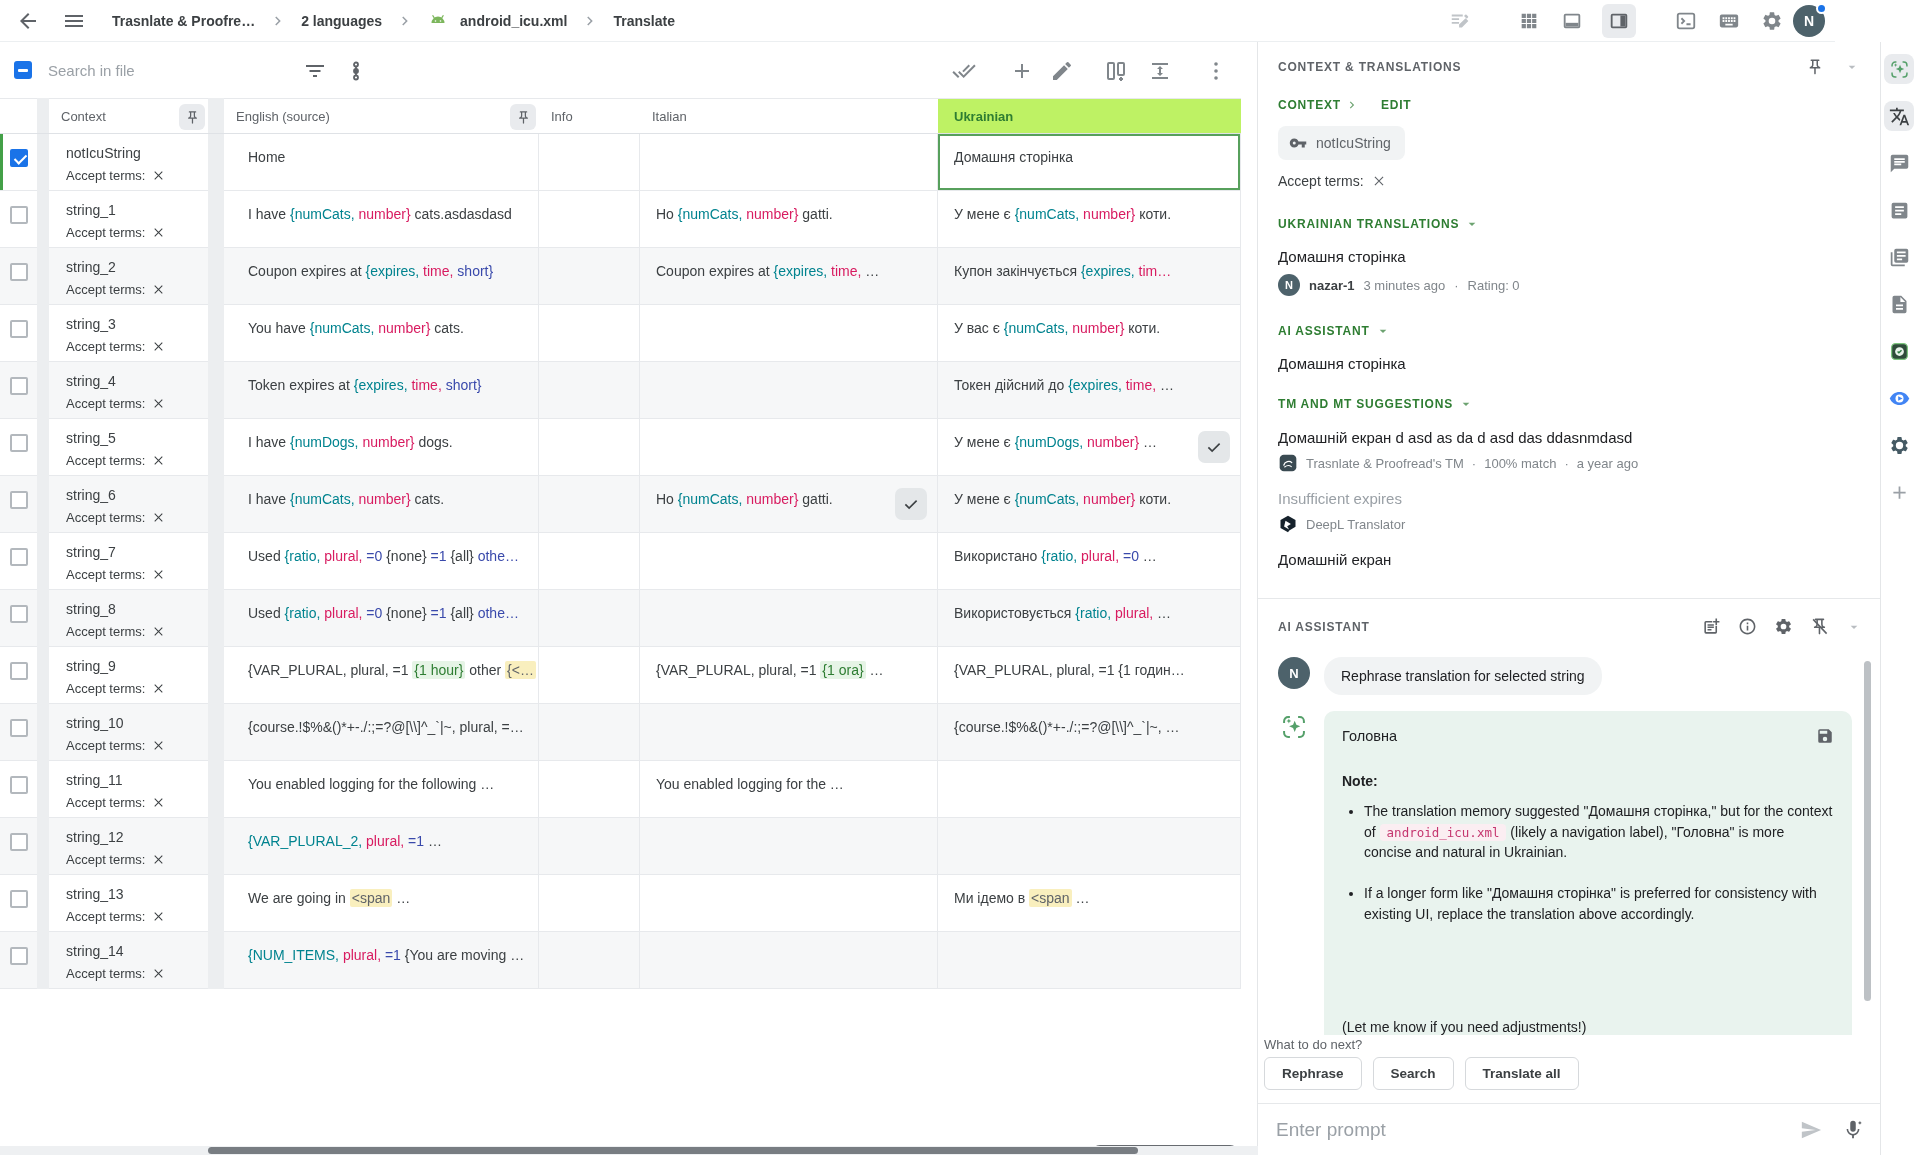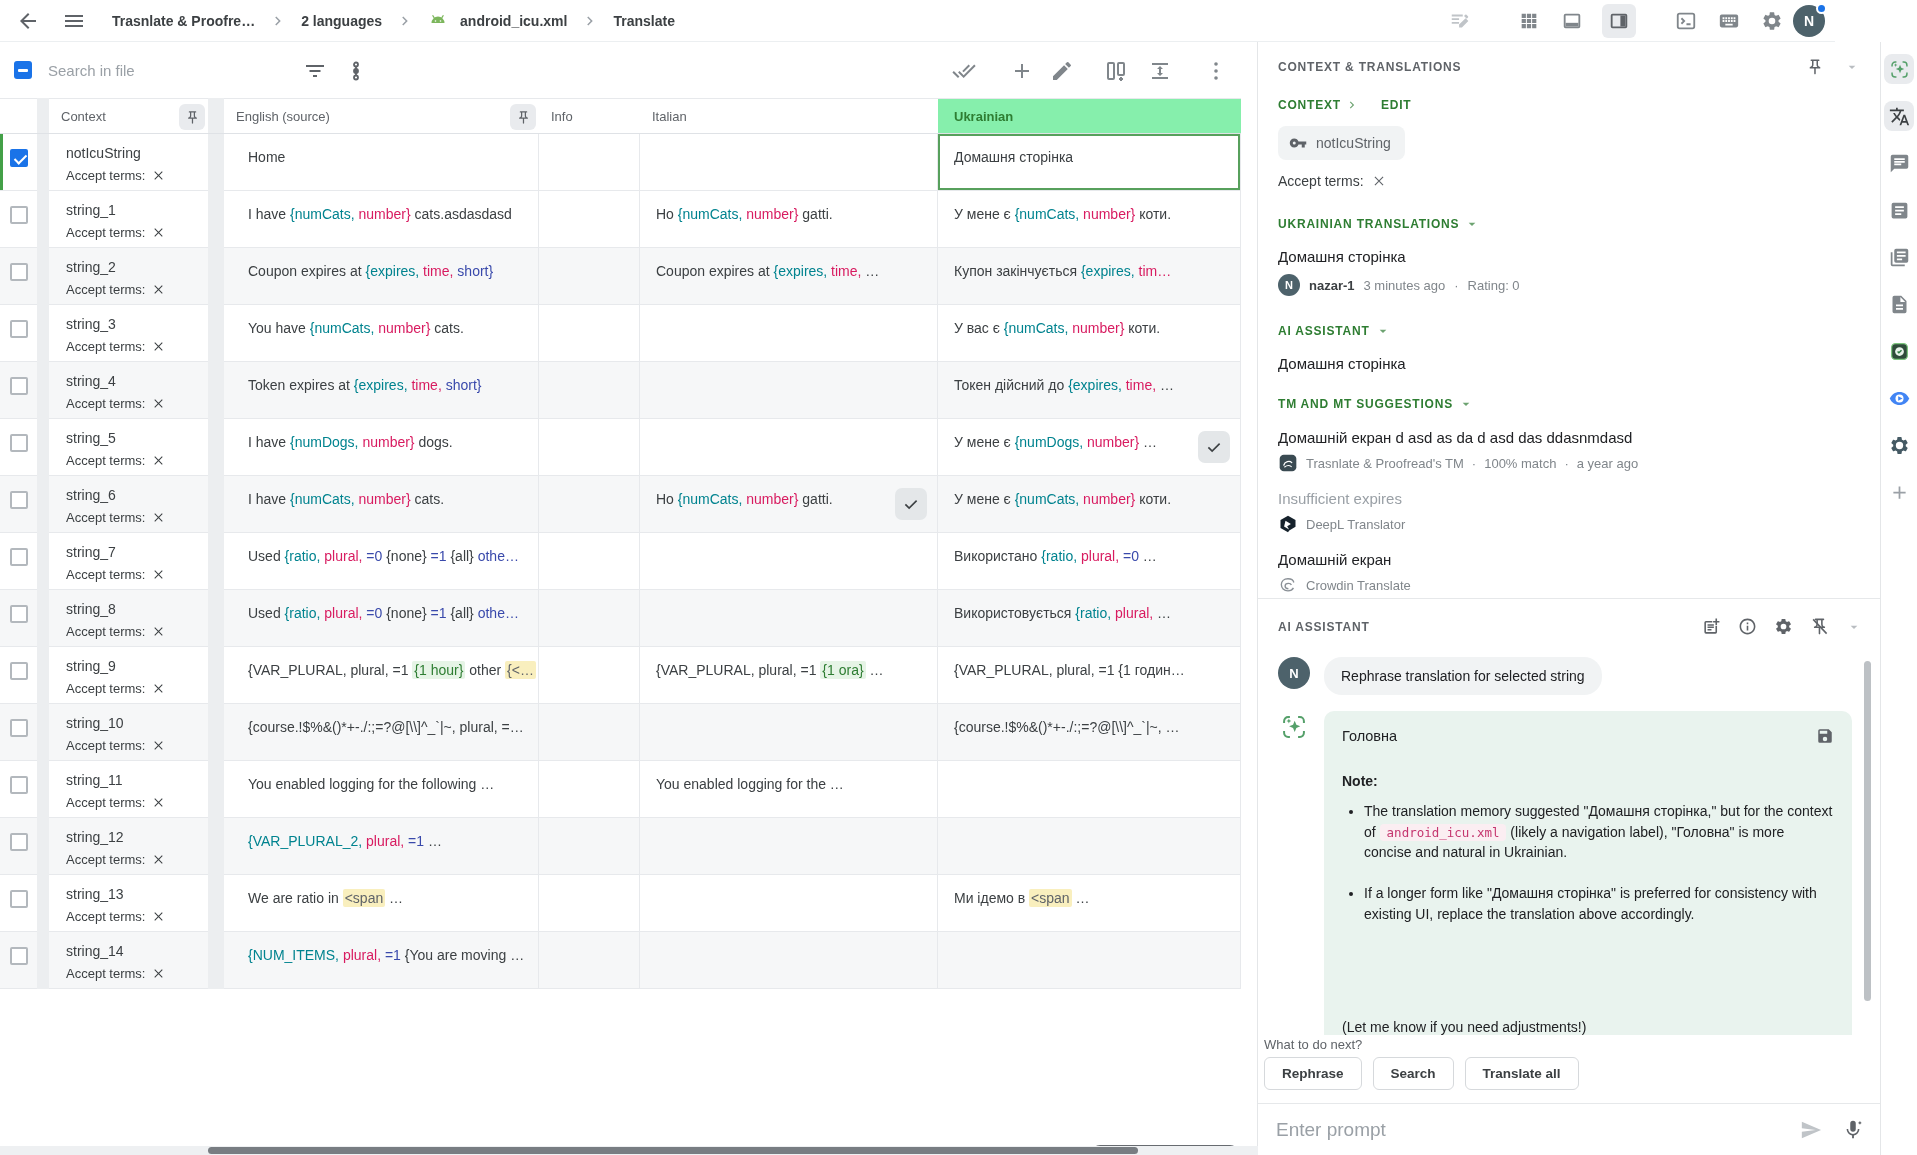"Ukrainian" .hua { background: #86efac -> #bef264 }
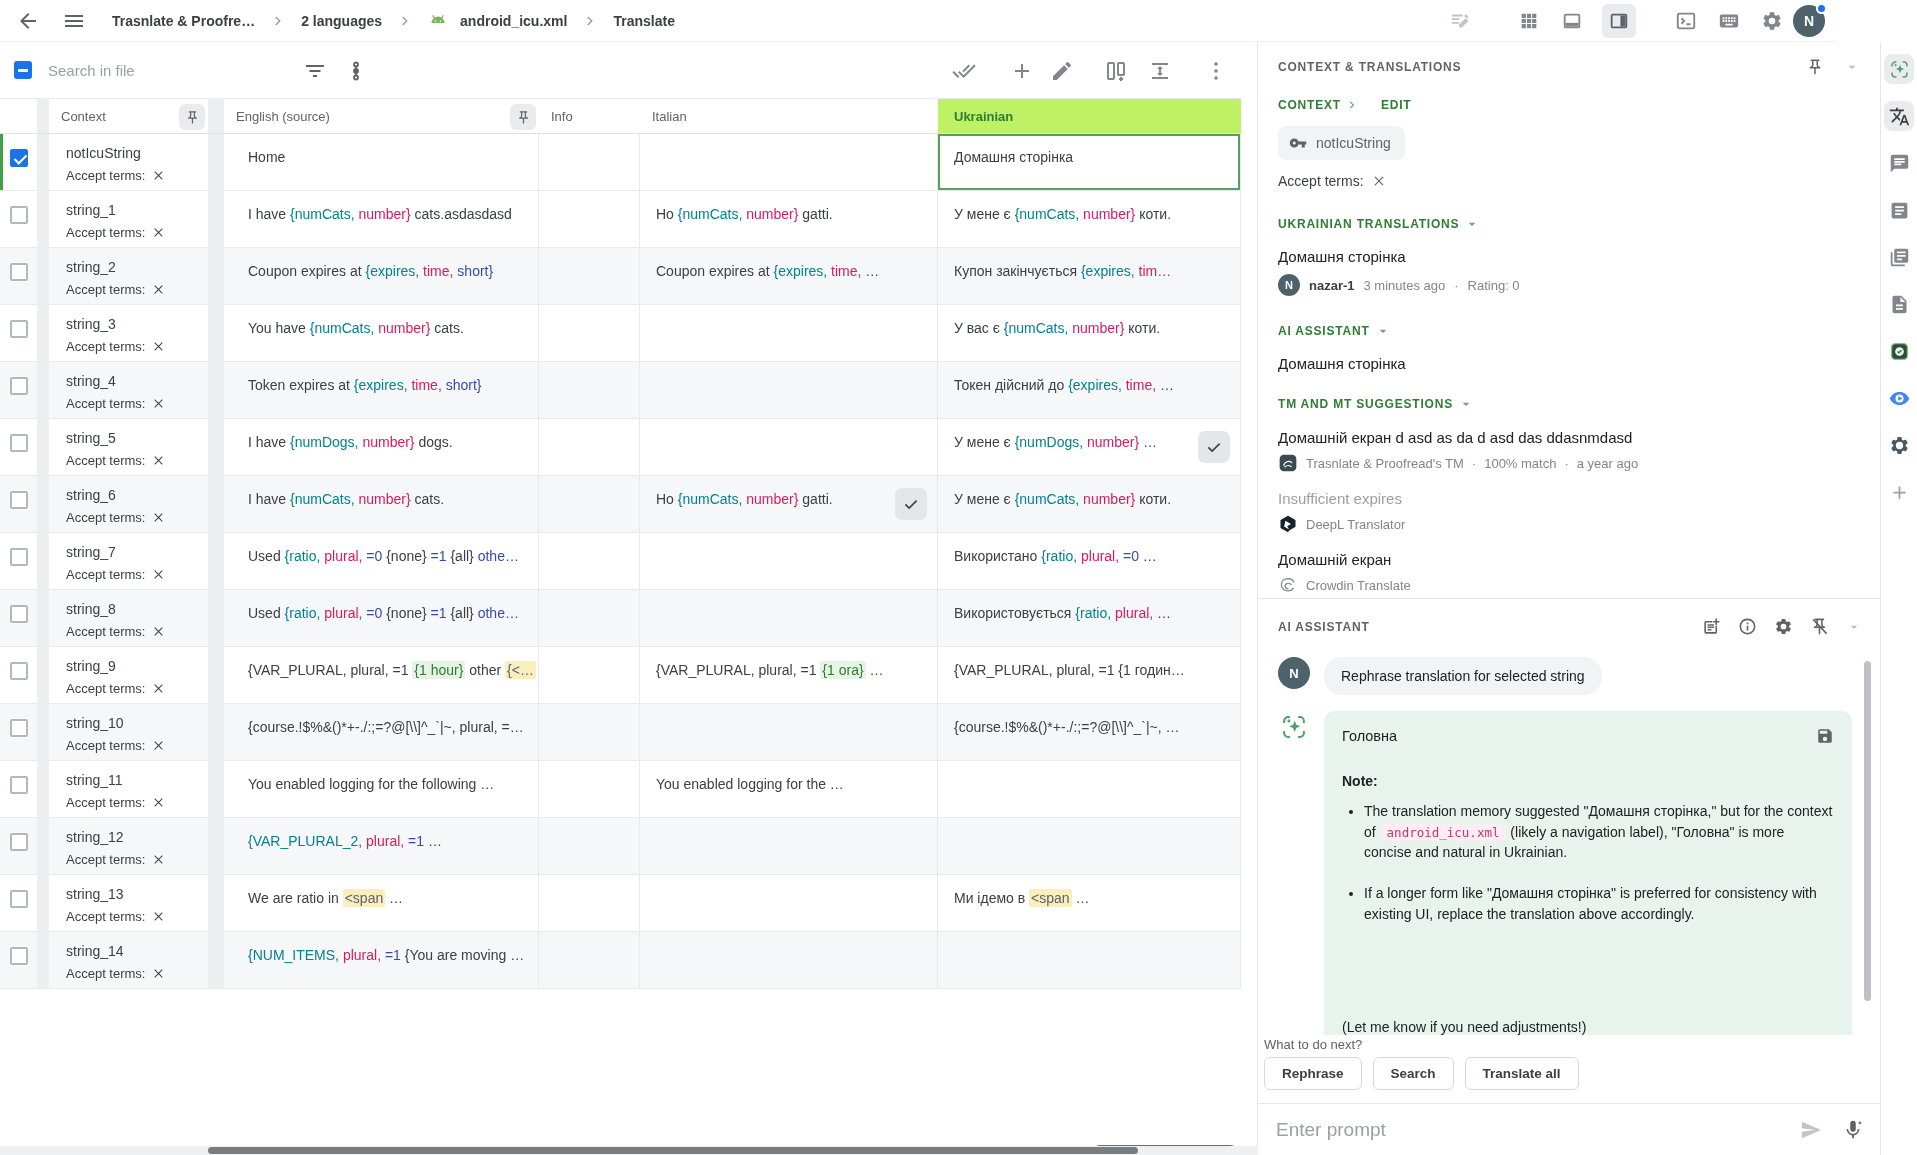"Crowdin Translate" div.tm-meta { html: <div> <span> <svg> <path></path> <path></path> </svg> </span> <span>Crowdin Translate</span> </div> -> none }
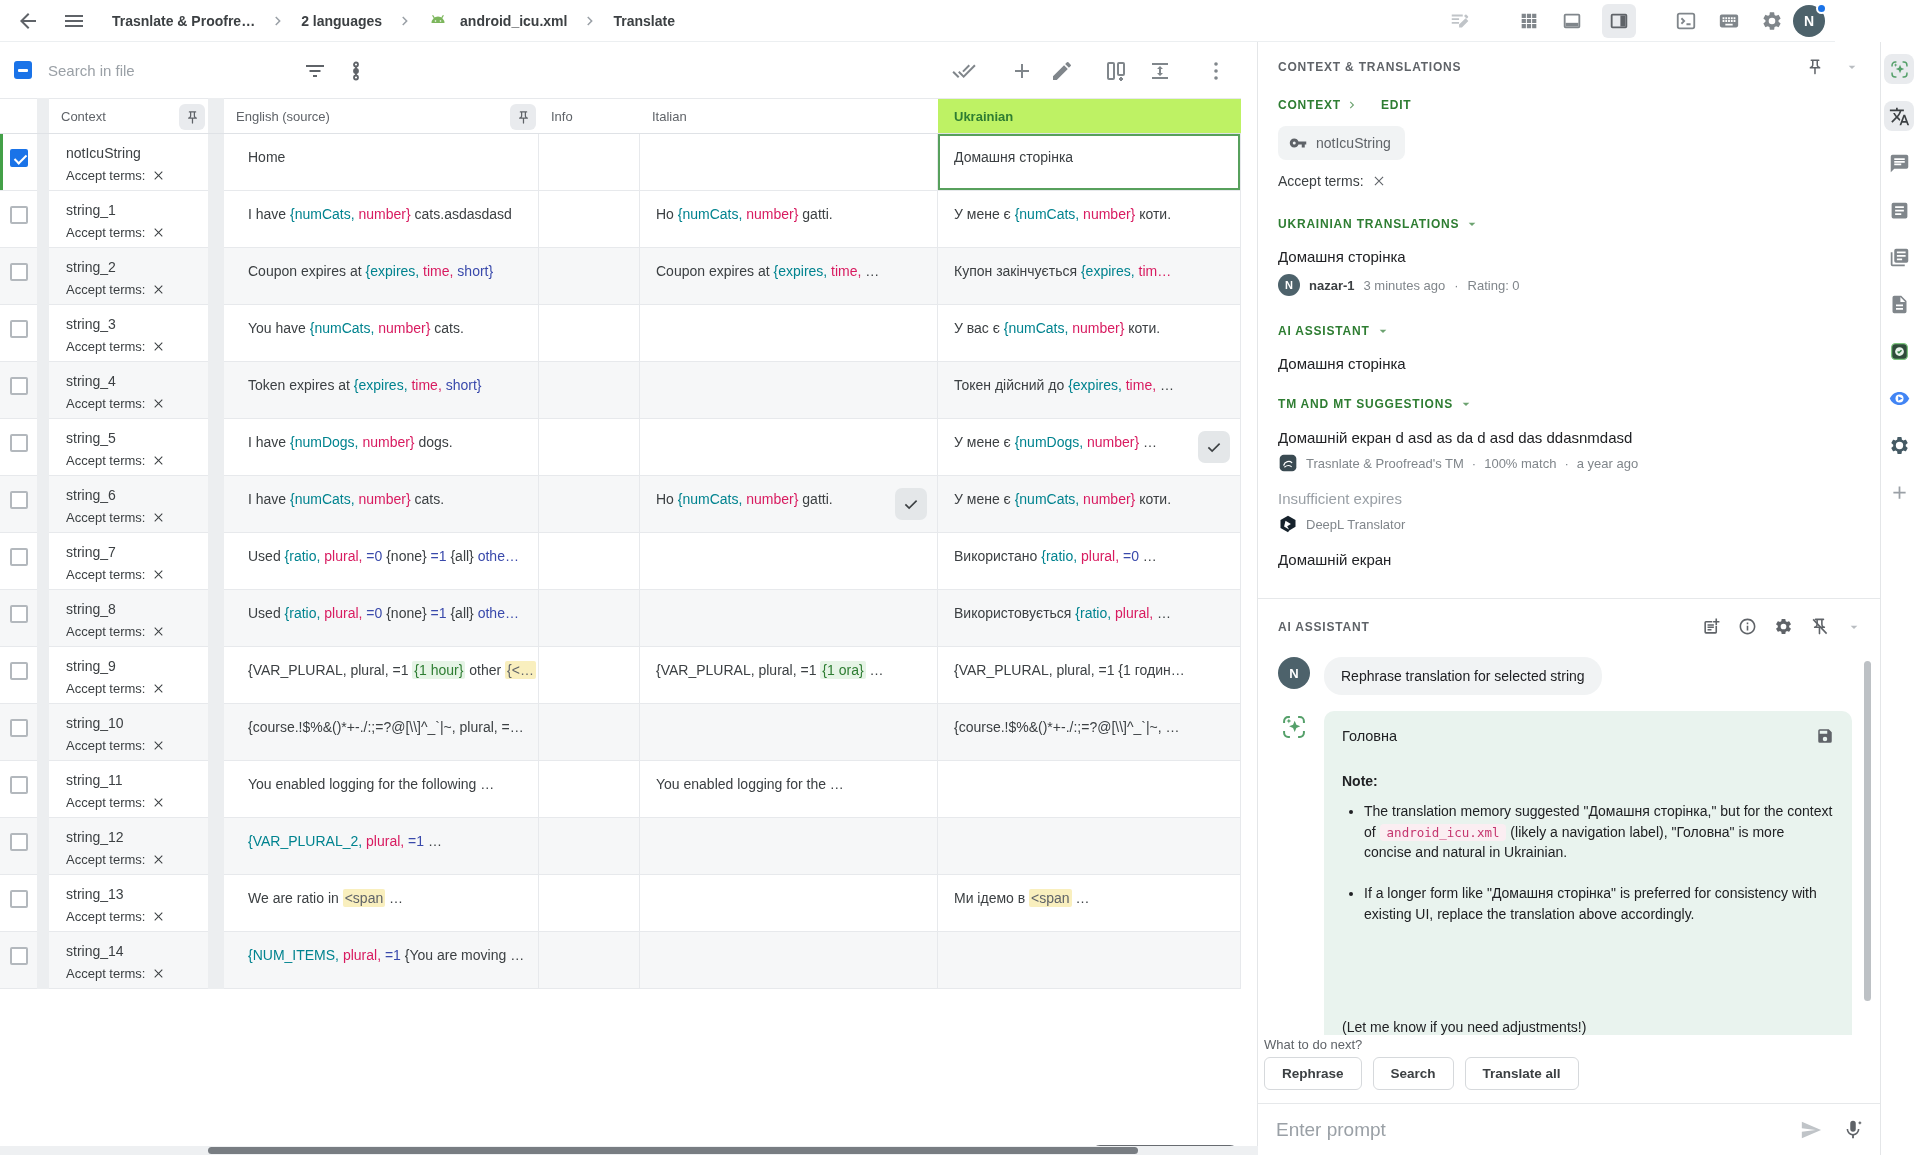"We are ratio in" span.sg-d { text: ratio -> going }
